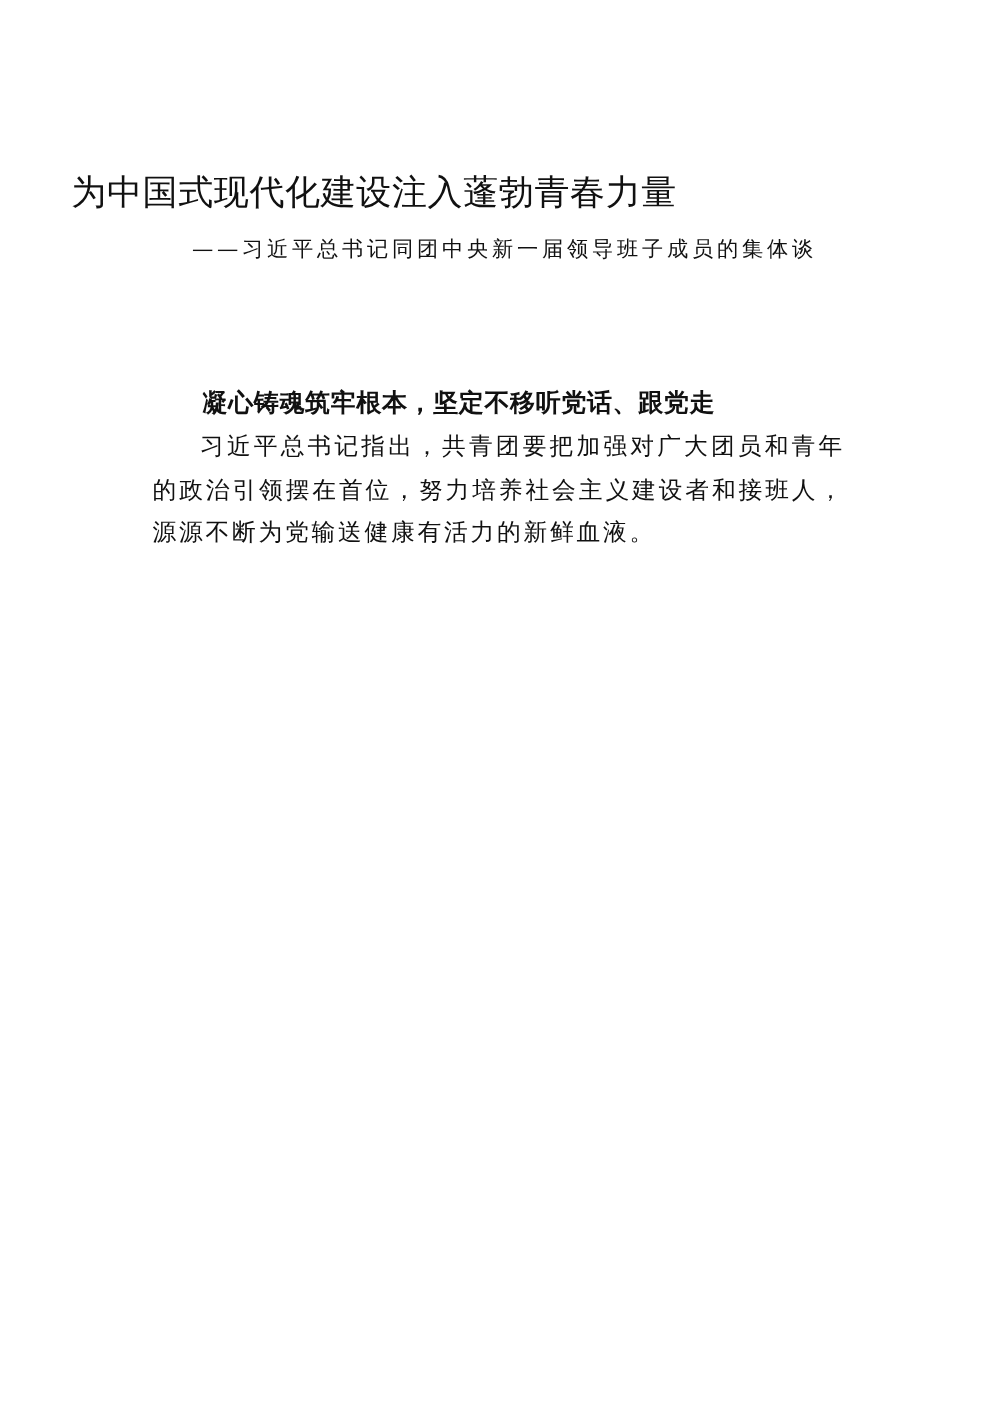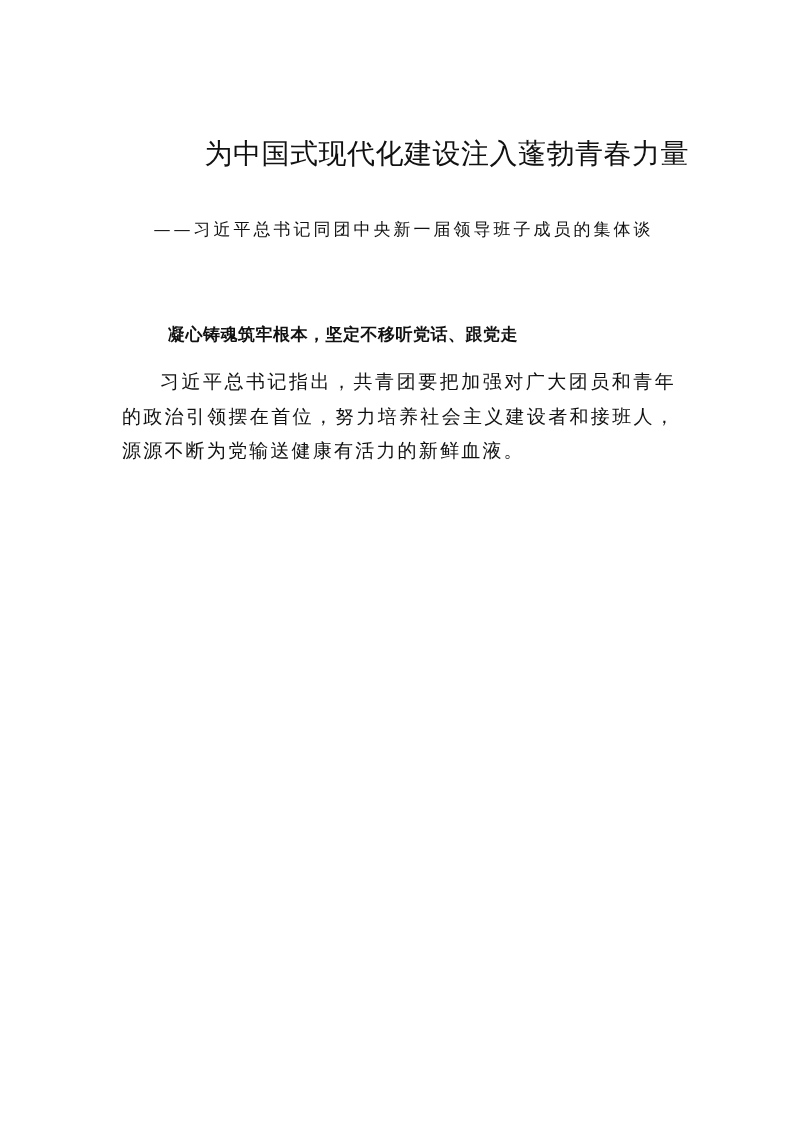"为中国式现代化建设注入蓬勃青春力量" .title { text-align: right -> left }
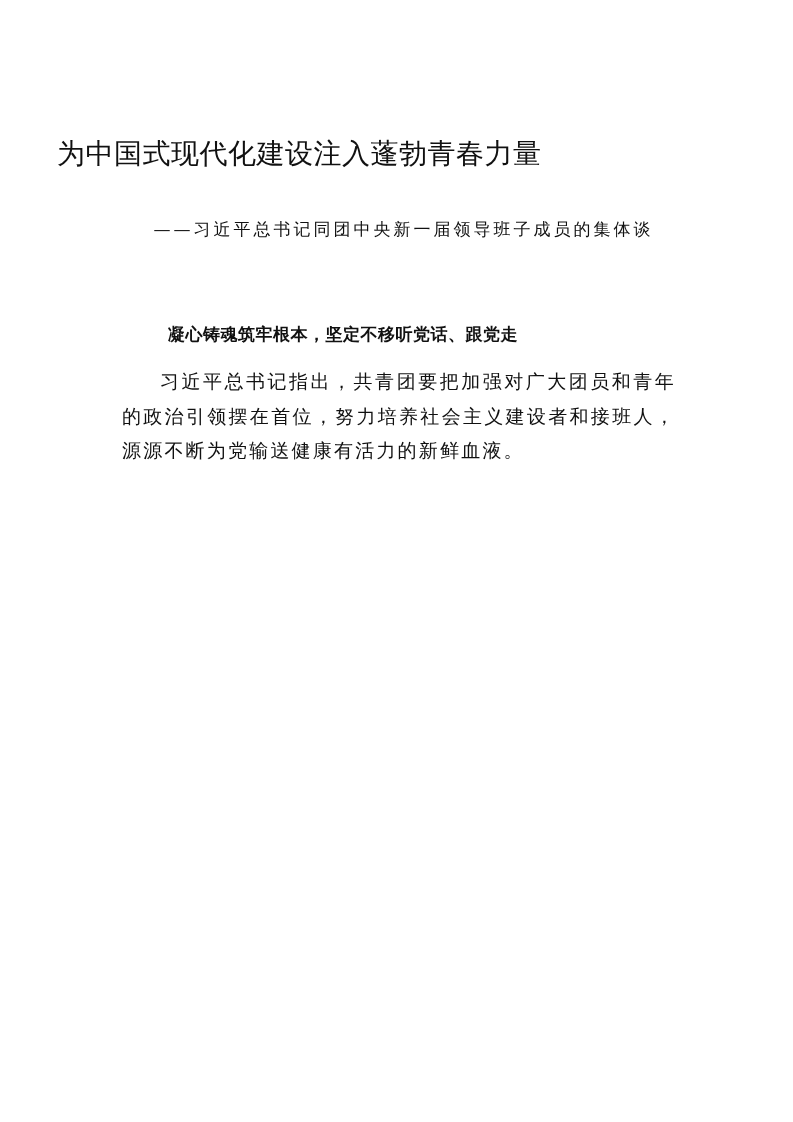"——习近平总书记同团中央新一届领导班子成员的集体谈" .subtitle.line1 { top: 215px -> 186px }
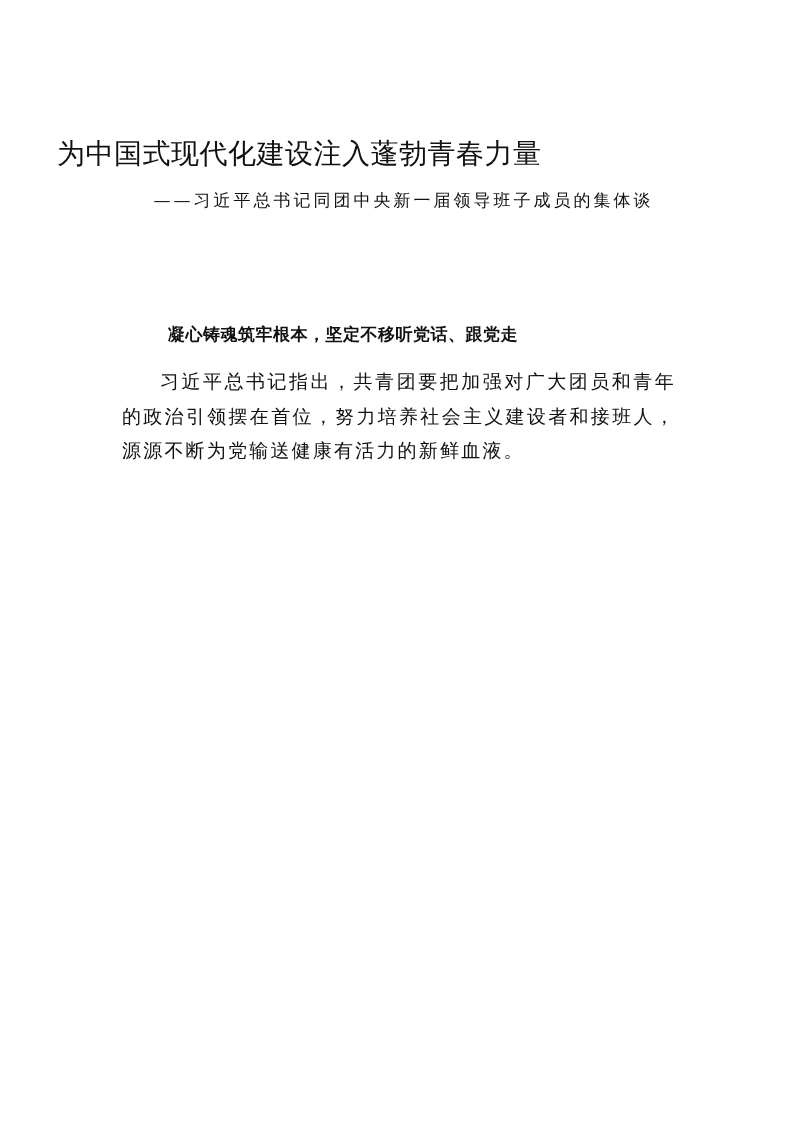"凝心铸魂筑牢根本，坚定不移听党话、跟党走" .body-text h2 { font-size: 17px -> 20px; margin: 12px -> 0 }
